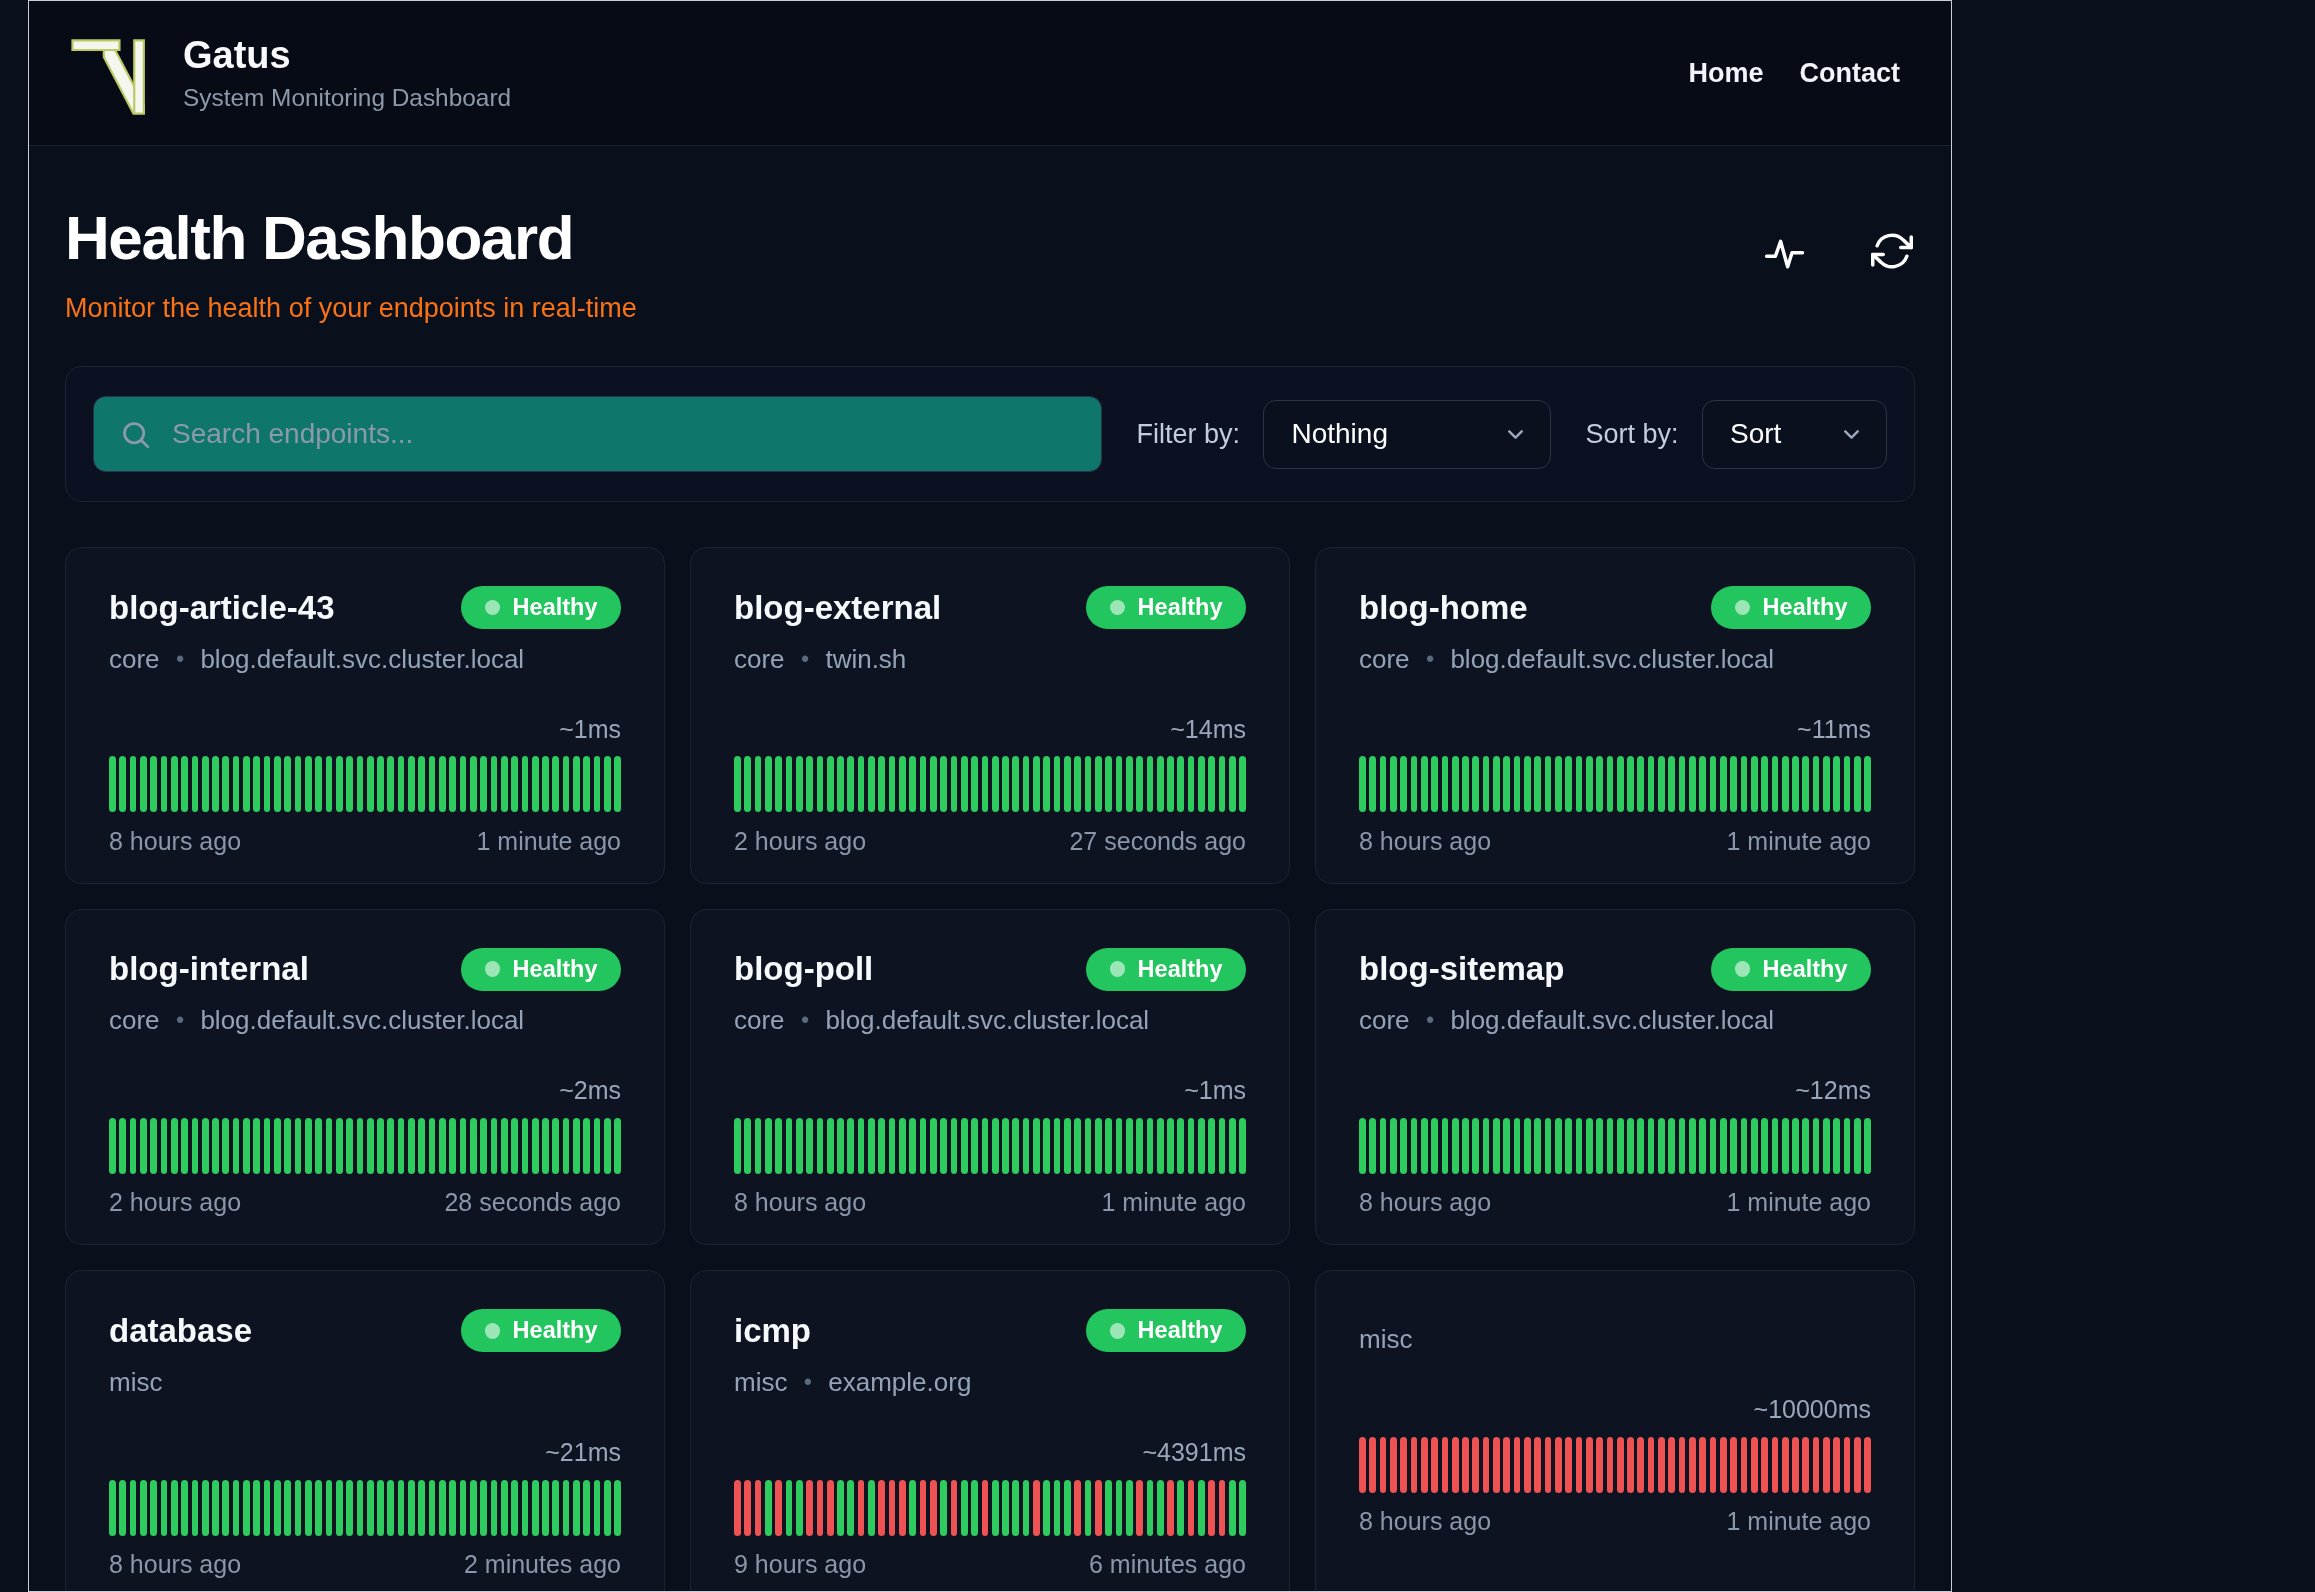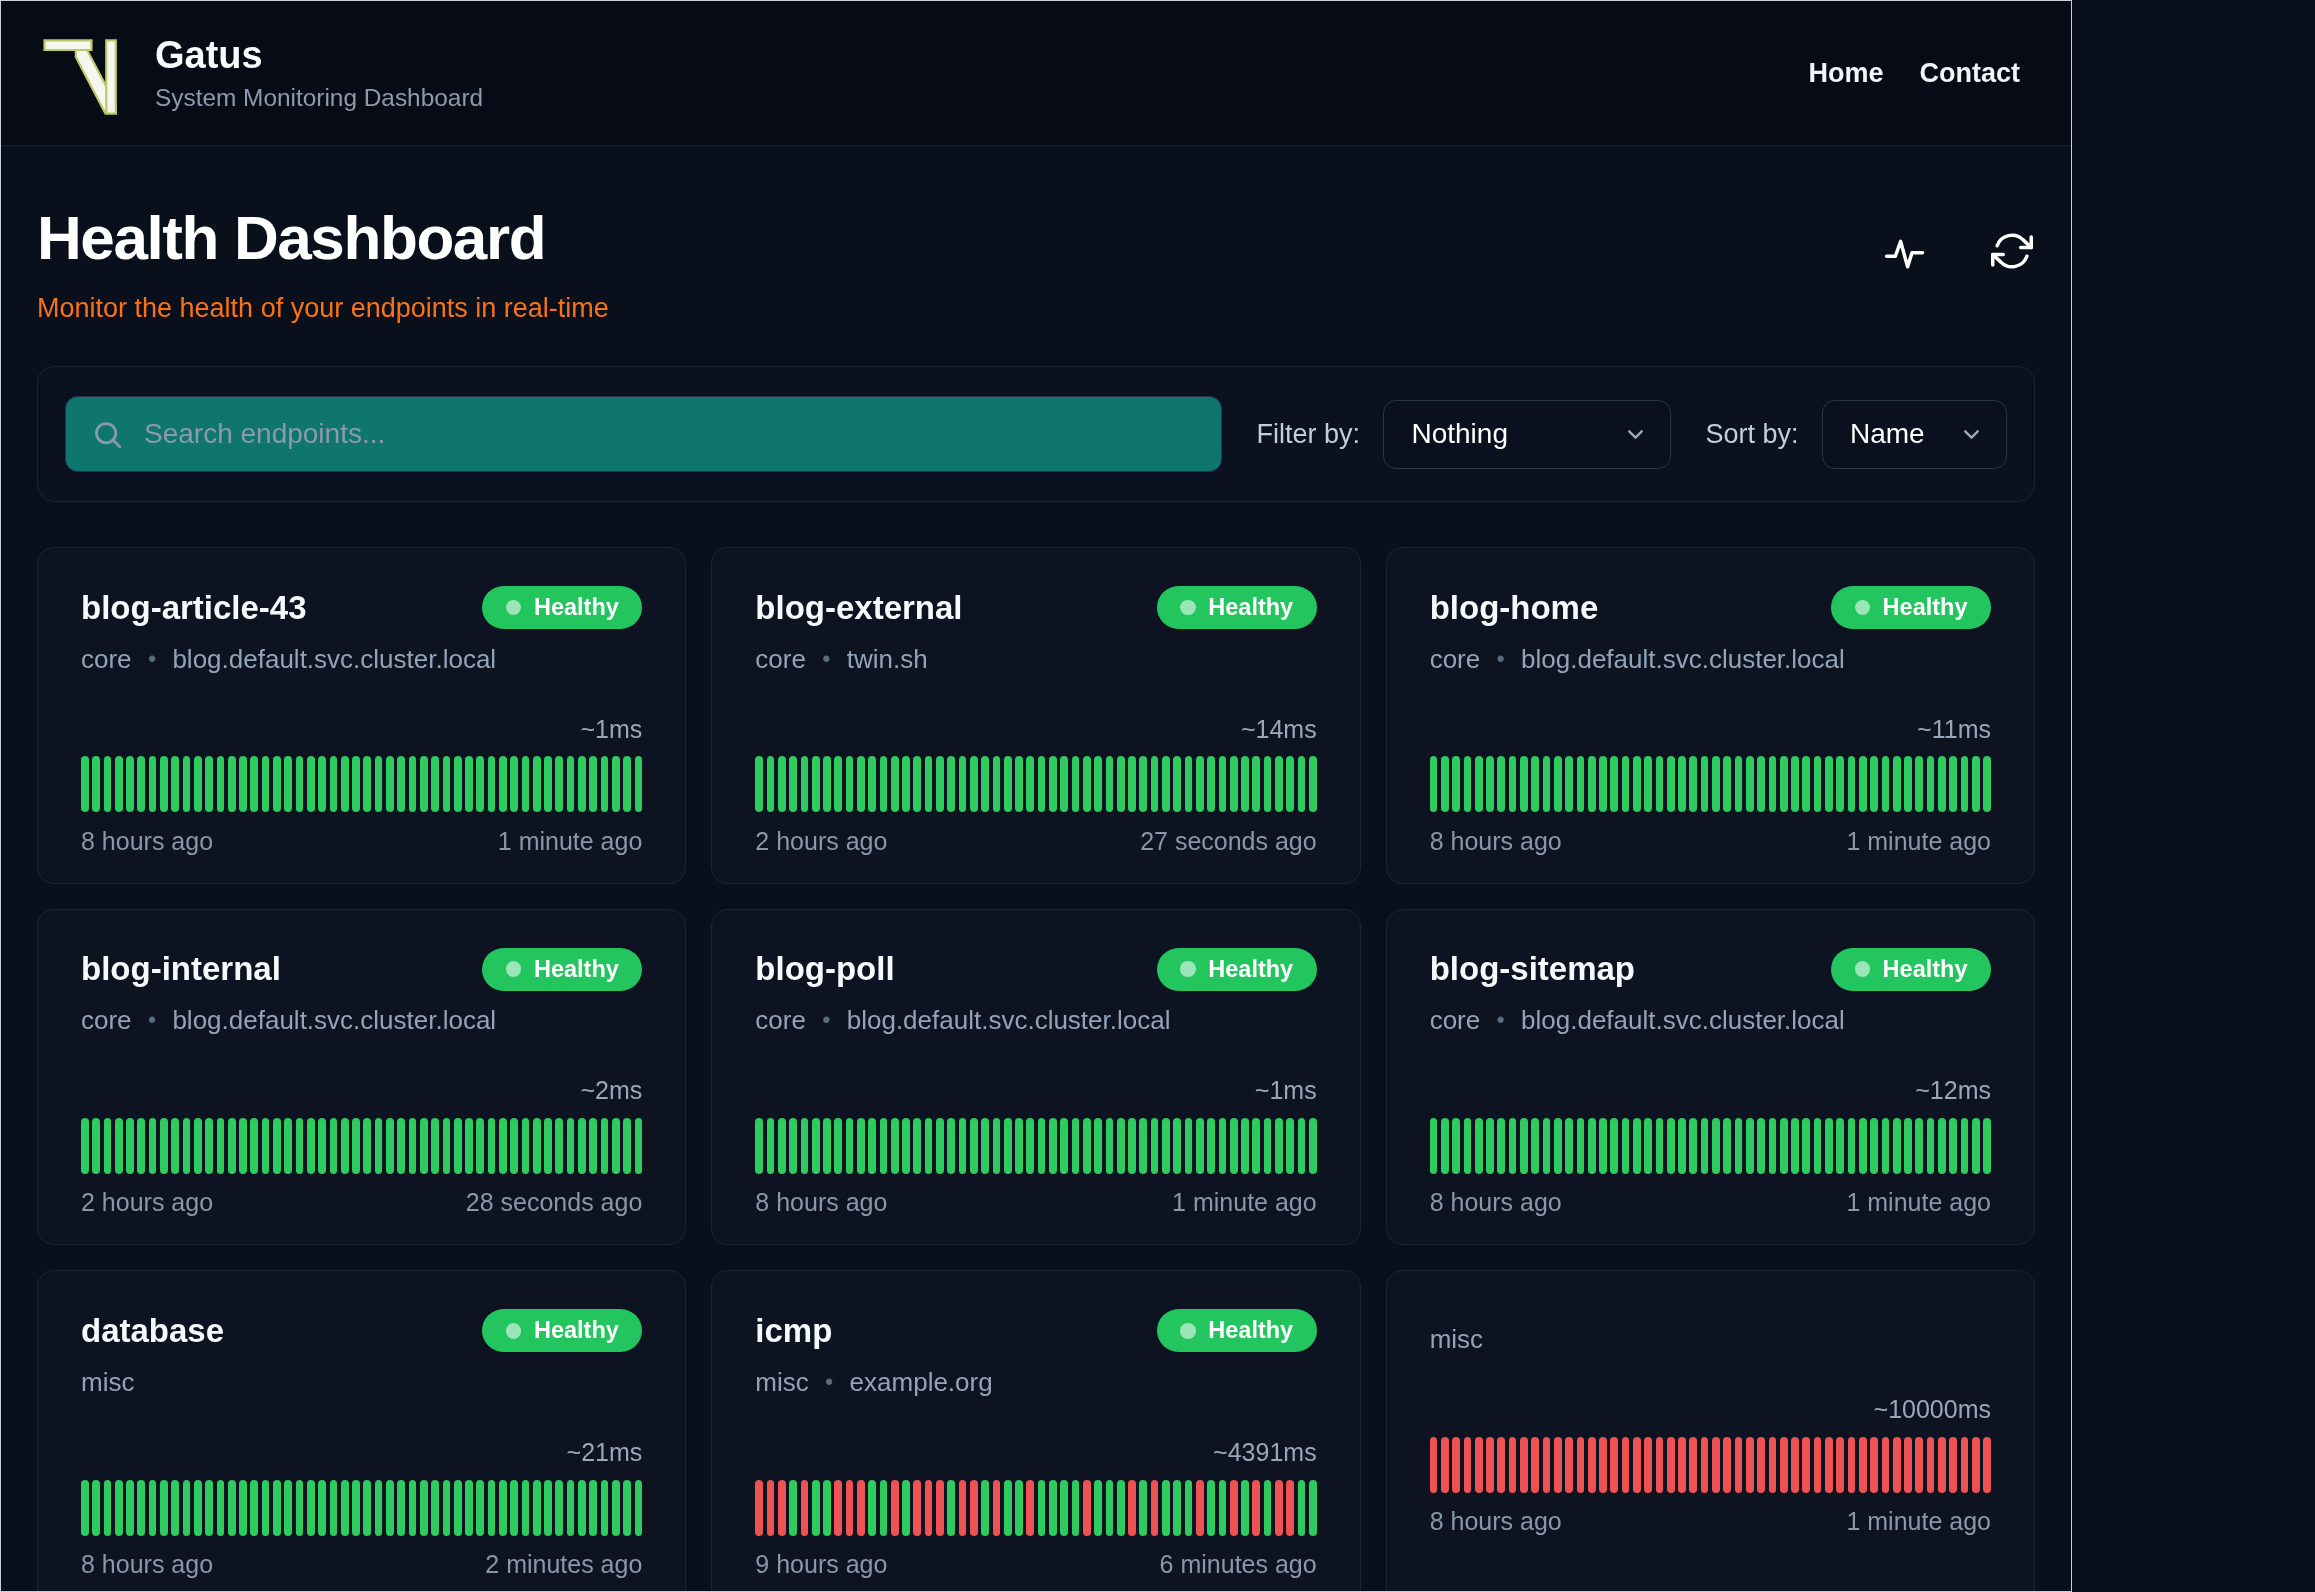"Gatus" .frame { margin-left: none -> 28px; width: 2072px -> 1924px }
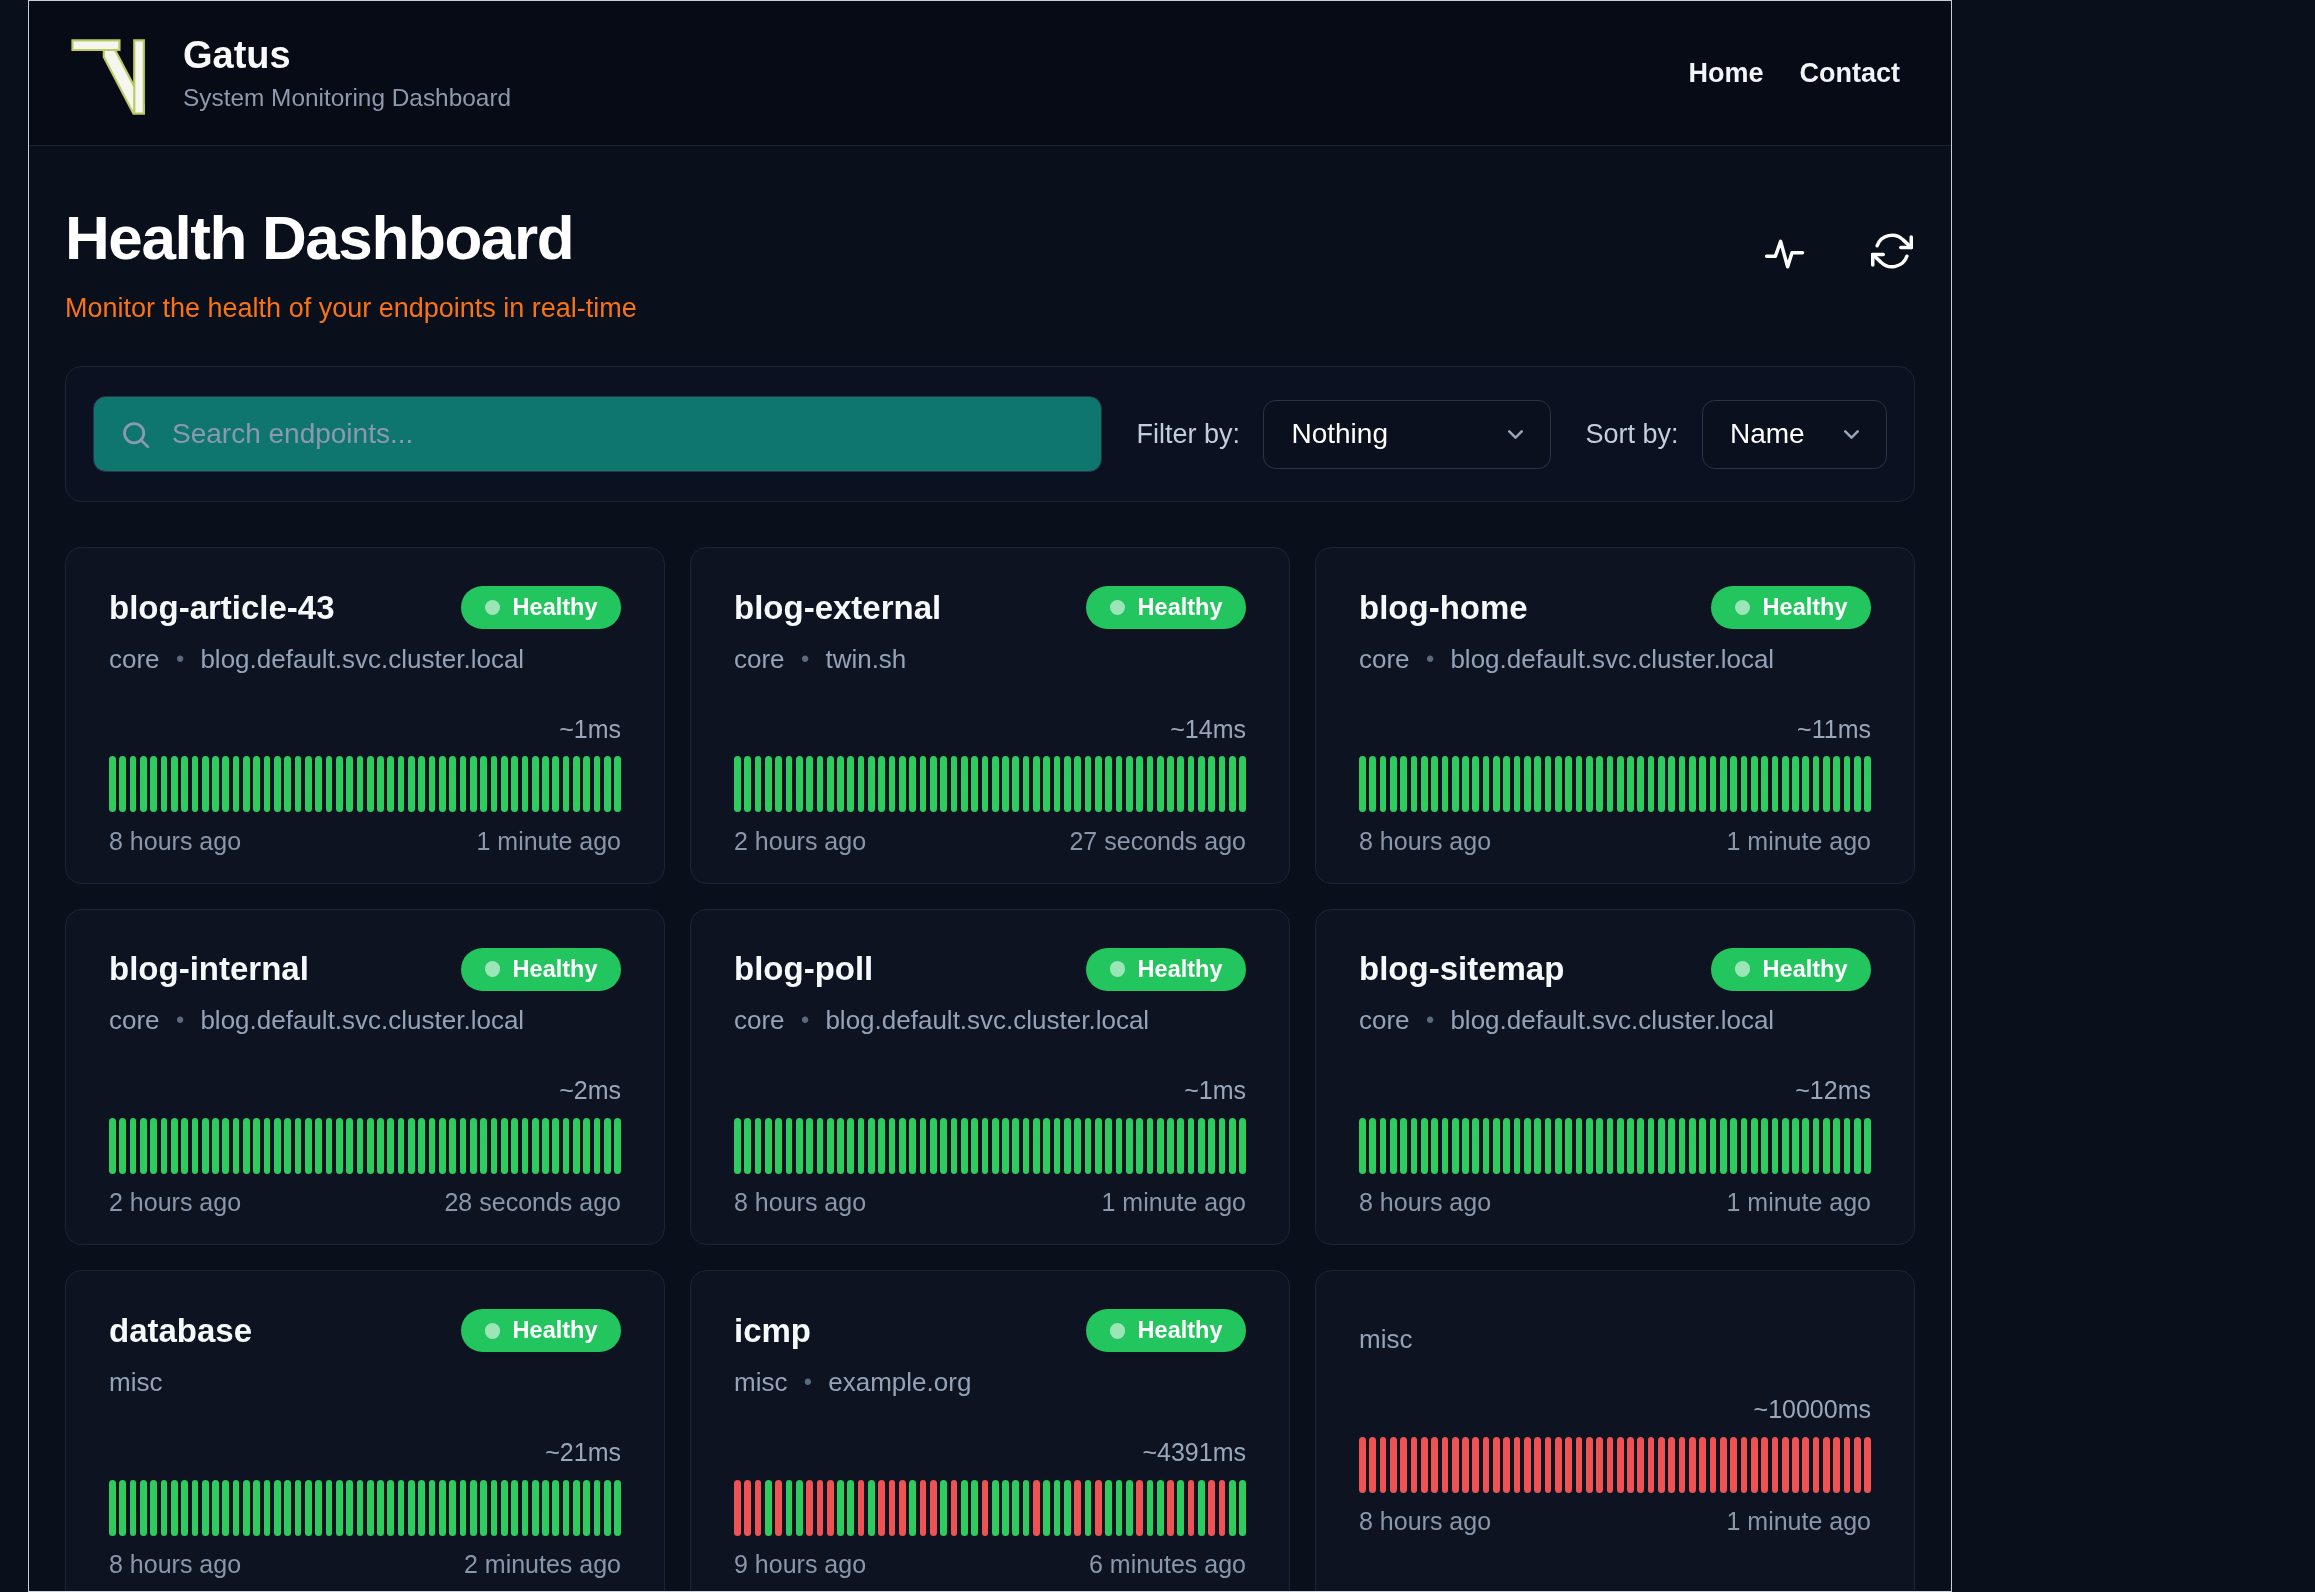"Name" span.select-value { text: Name -> Sort }
